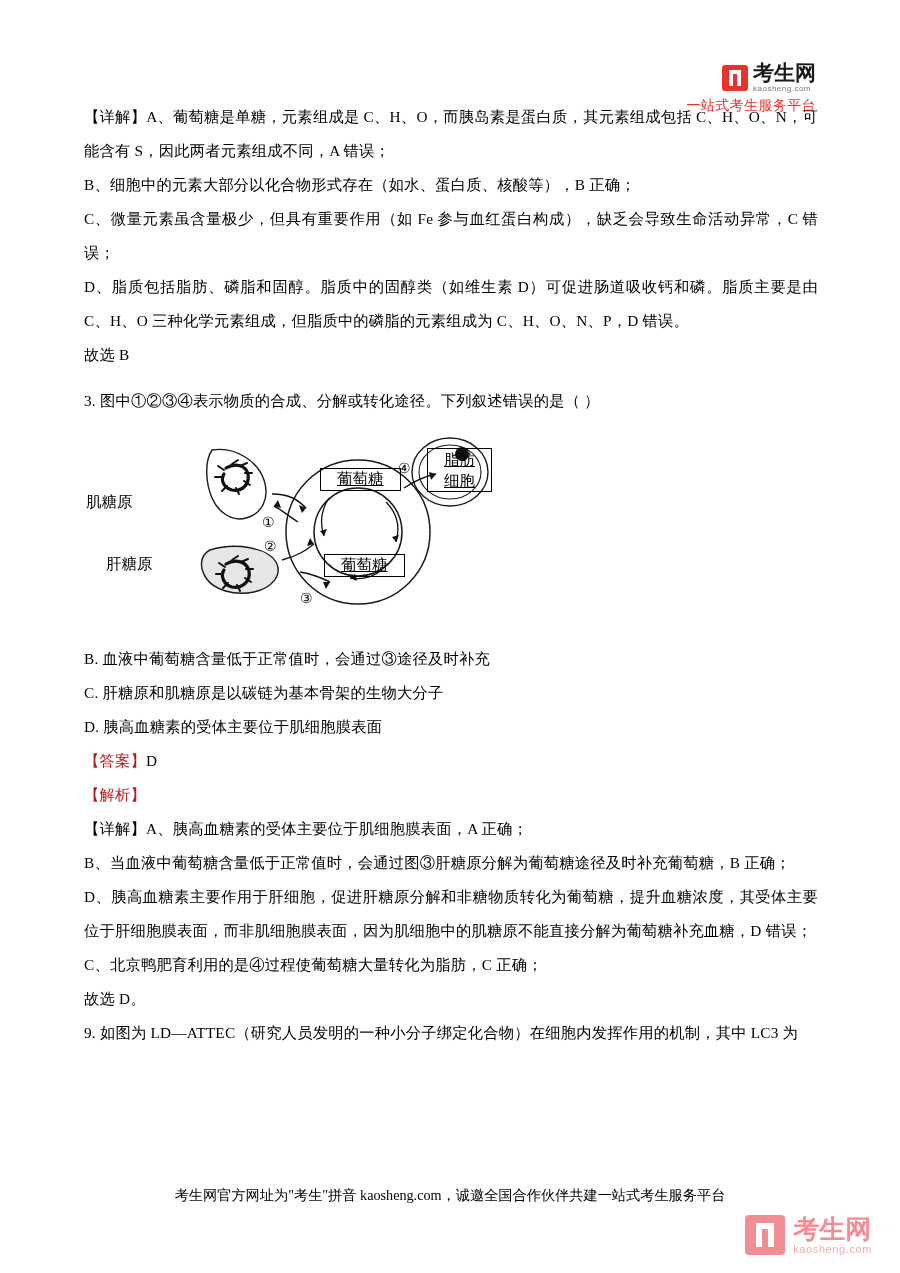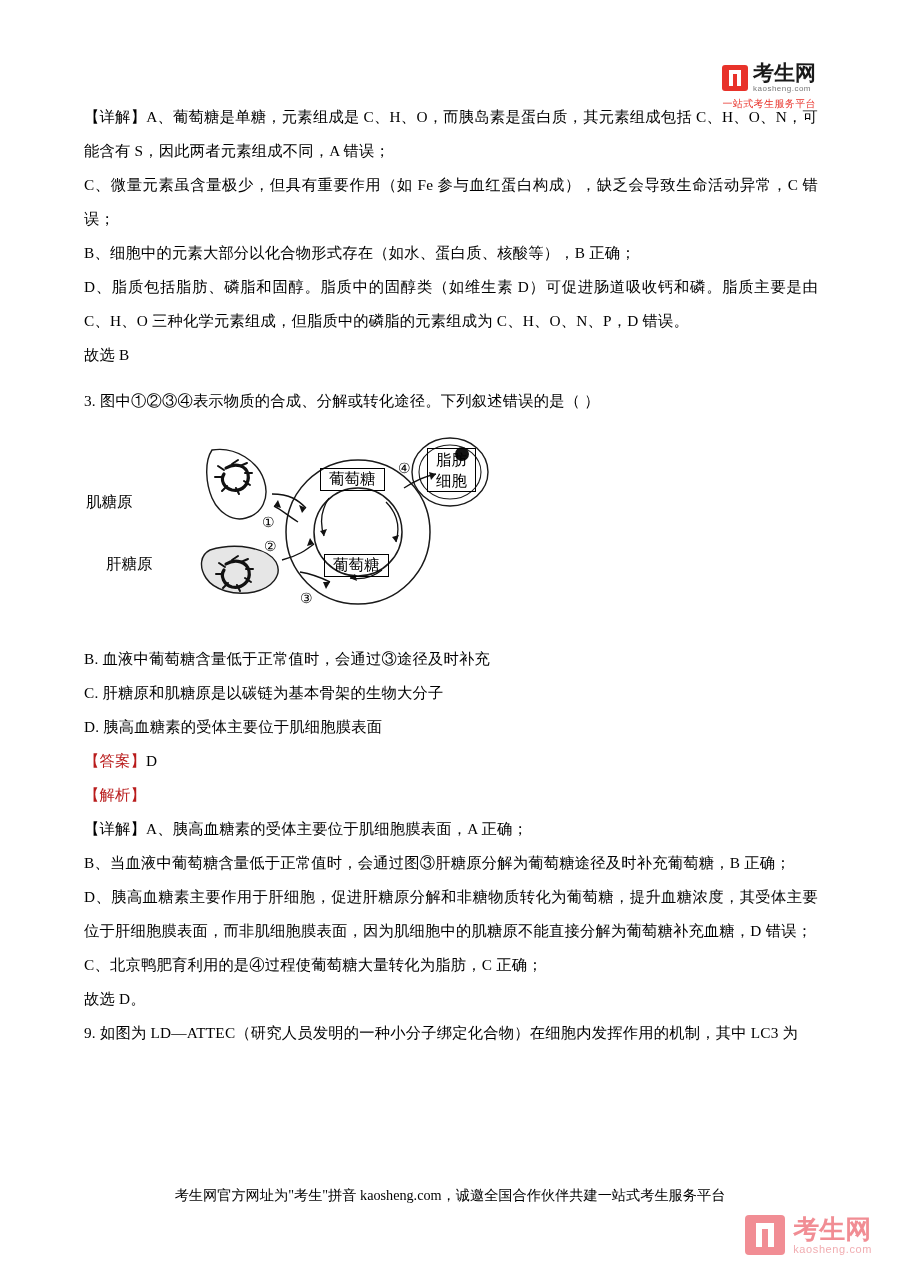"一站式考生服务平台" .logo-tag { font-size: 10px -> 14px }
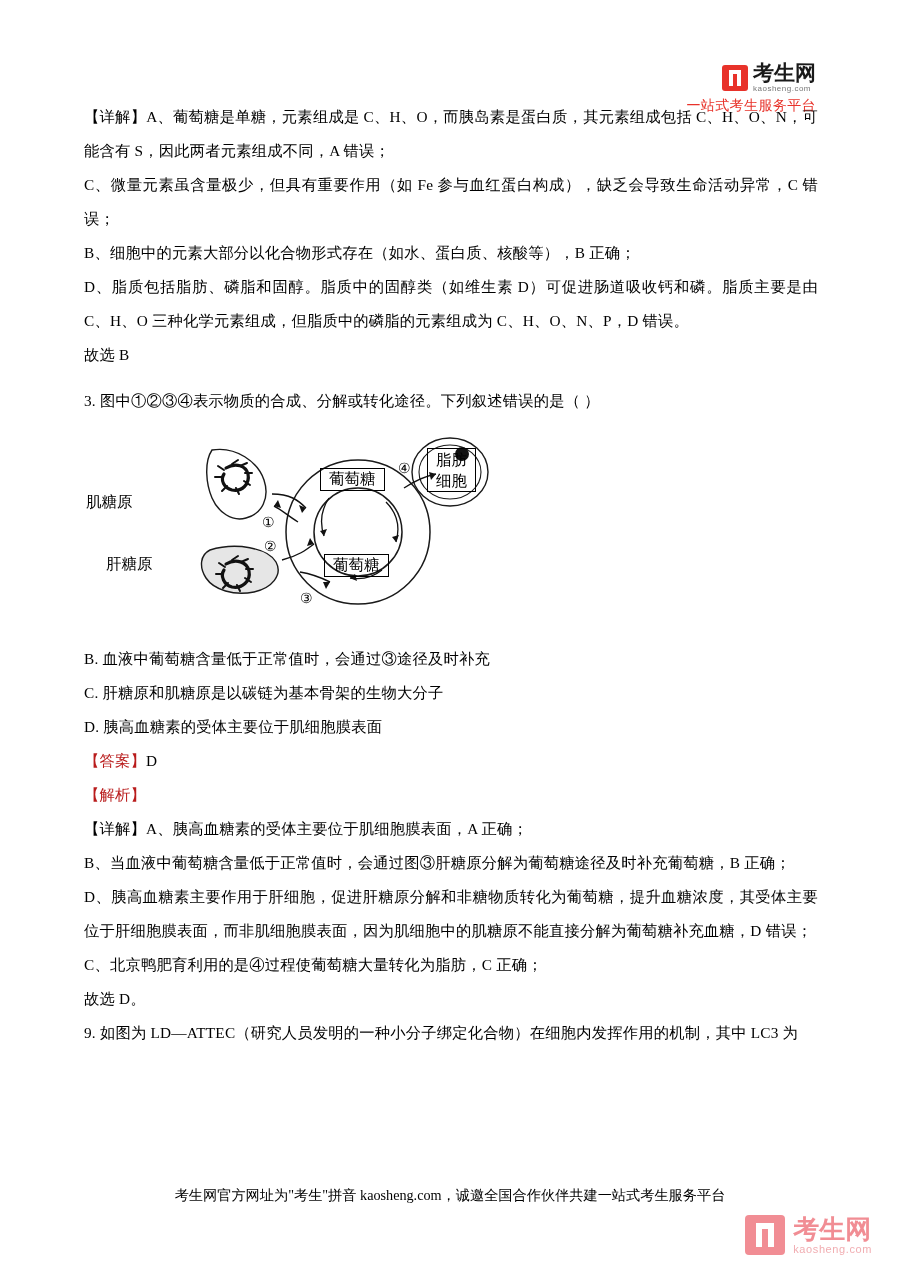"C、微量元素虽含量极少，但具有重要作用（如 Fe" p { order: before "B、细胞中的元素大部分以化合物形式存在（如水、蛋白质、核酸等），B 正确；" -> after "B、细胞中的元素大部分以化合物形式存在（如水、蛋白质、核酸等），B 正确；" }
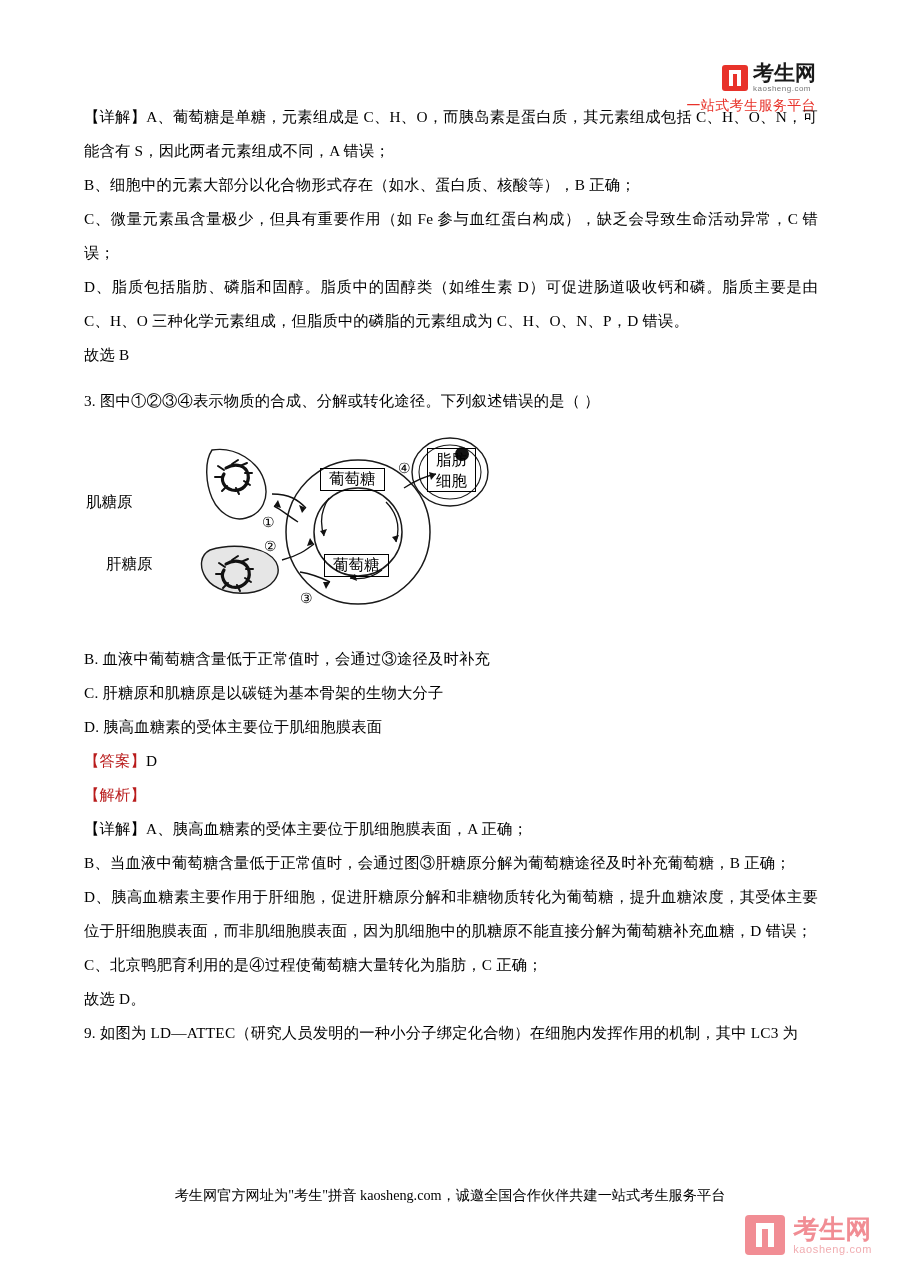"脂肪" .fig-label.boxed { padding: 0 8px -> 0 16px; text-decoration: none -> underline }
